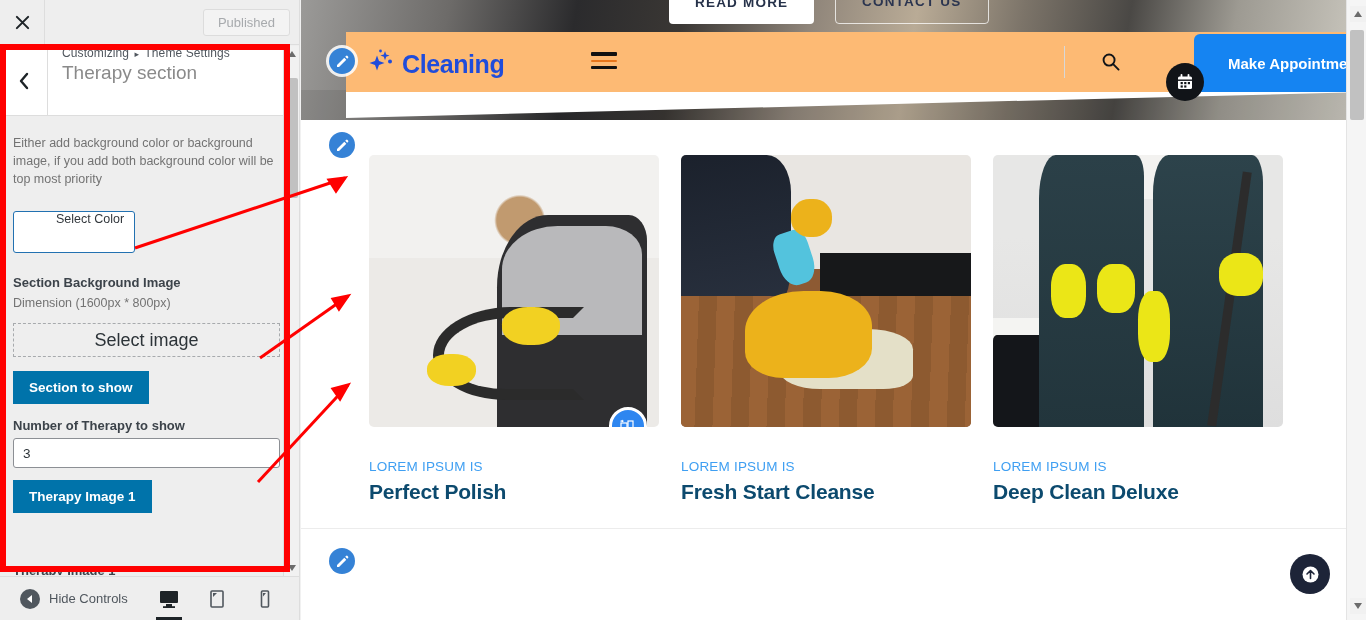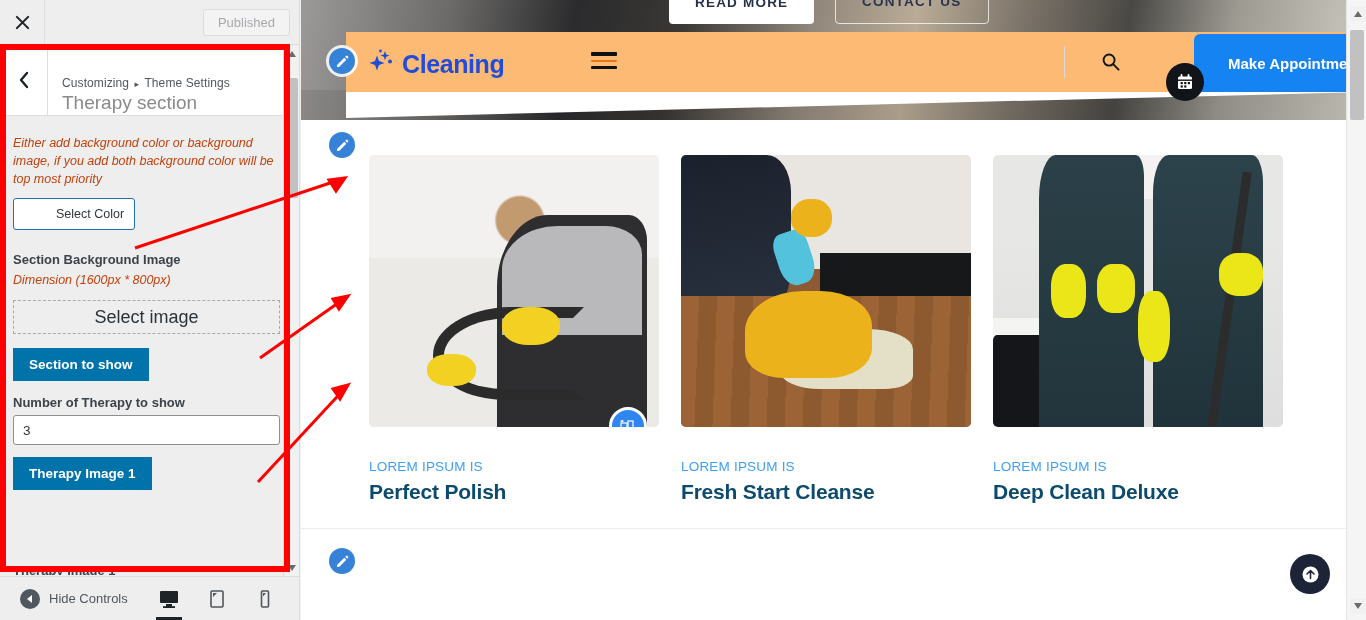"Customizing ▸ Theme Settings" #section-header { align-items: flex-end -> flex-start }
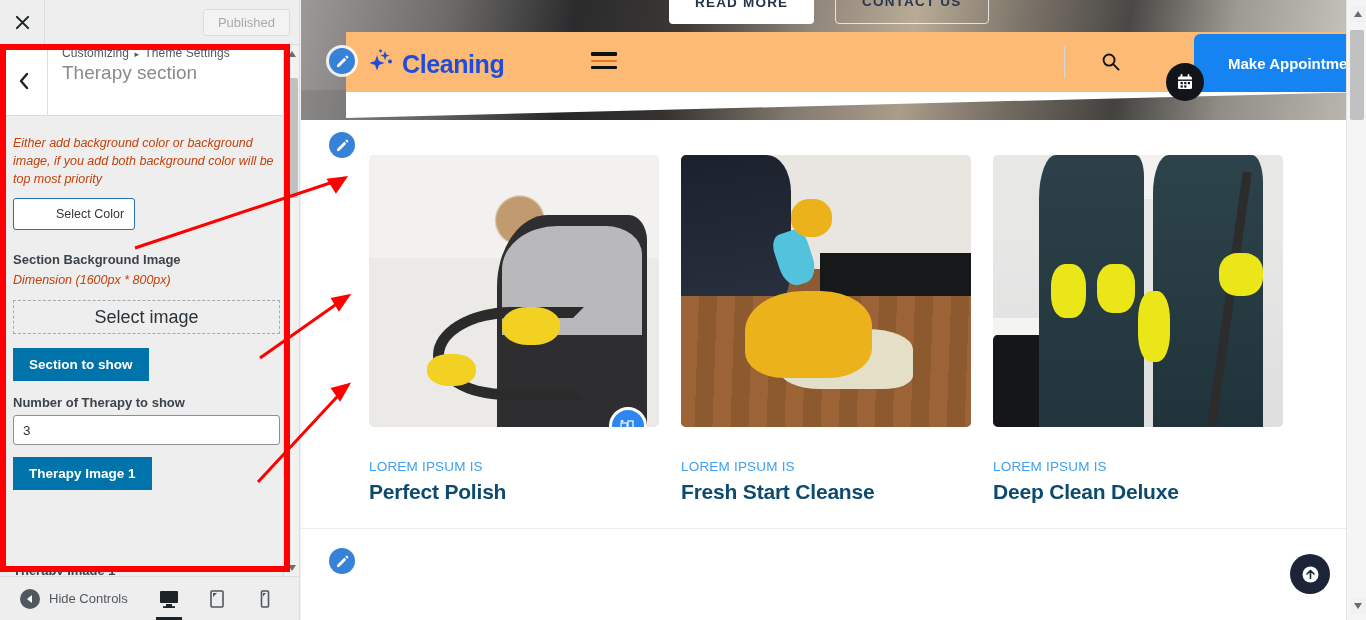"Either add background color or" .ctrl-desc { color: #c2410c -> #737373; font-style: italic -> none }
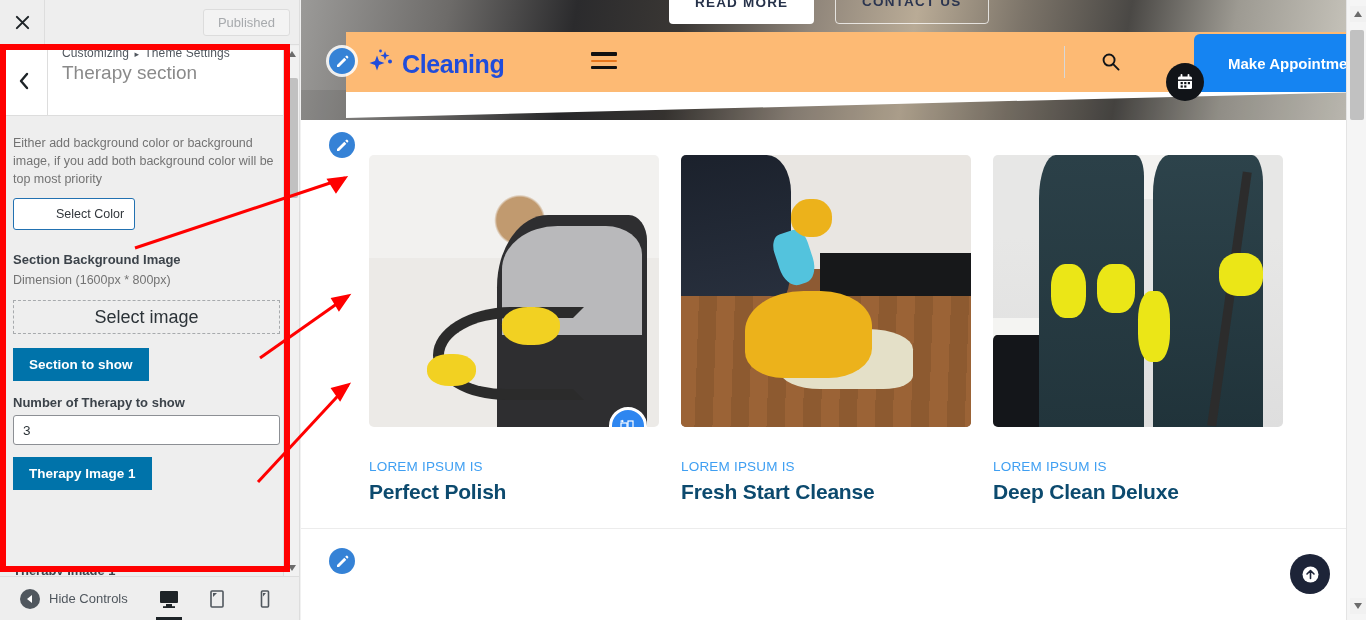"Select Color" .color-picker-btn { align-items: center -> flex-start; height: 32px -> 42px }
